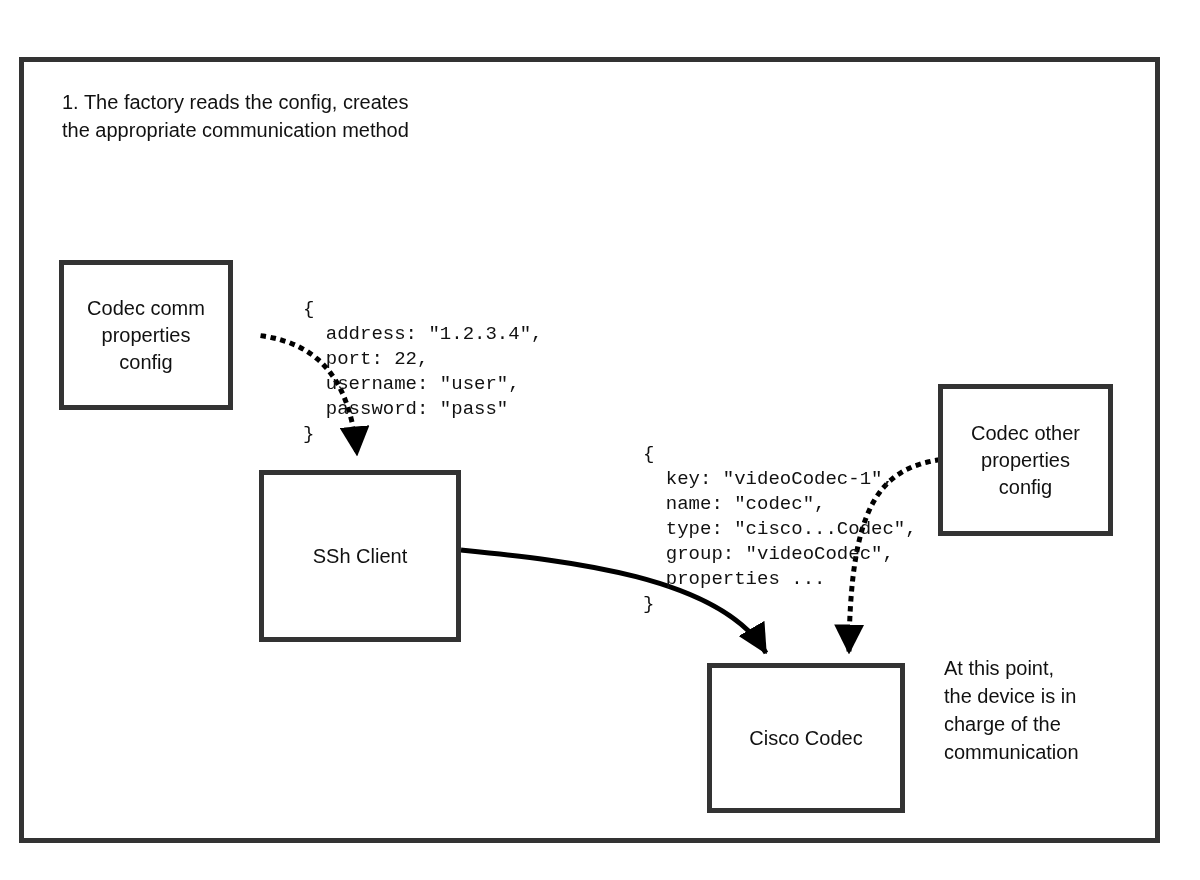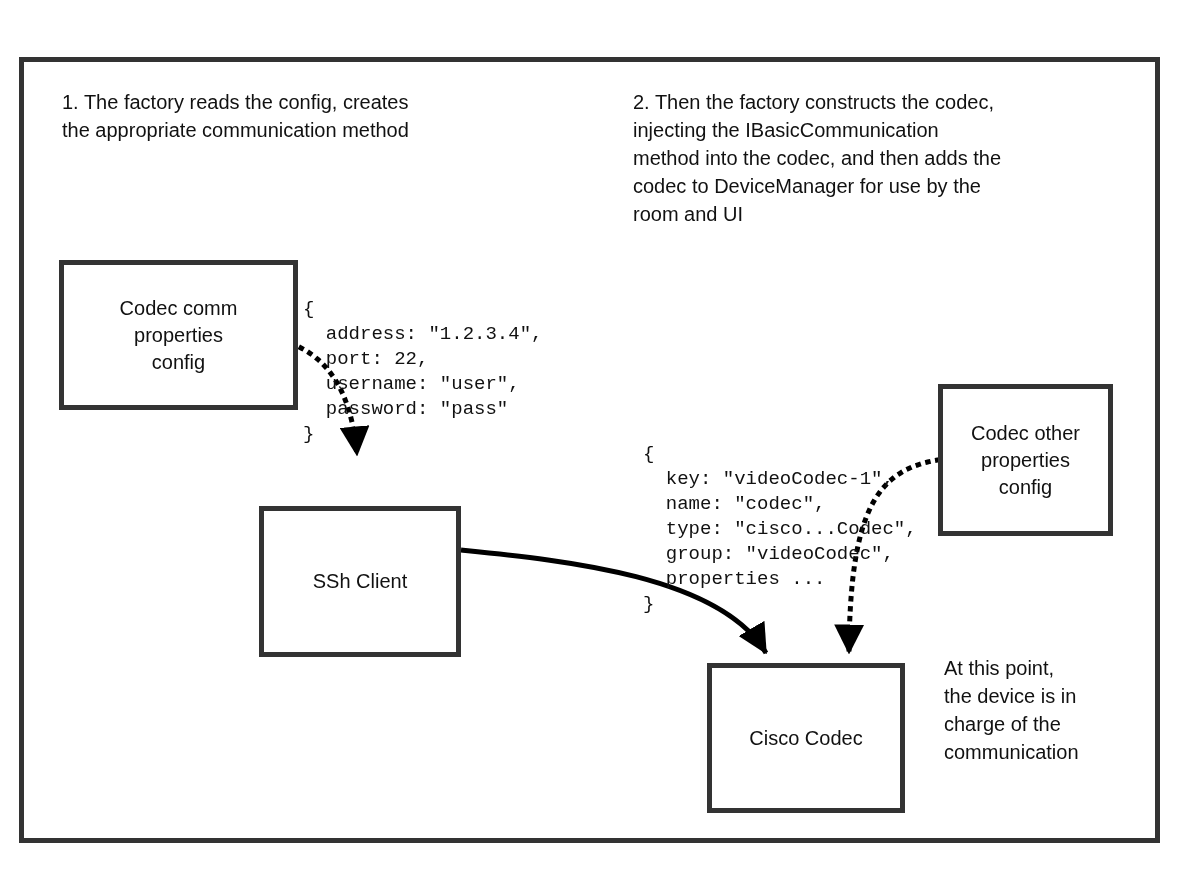"2. Then the factory constructs" div.note { html: <div>2. Then the factory constructs the codec, injecting the IBasicCommunication method into the codec, and then adds the codec to DeviceManager for use by the room and UI</div> -> none }
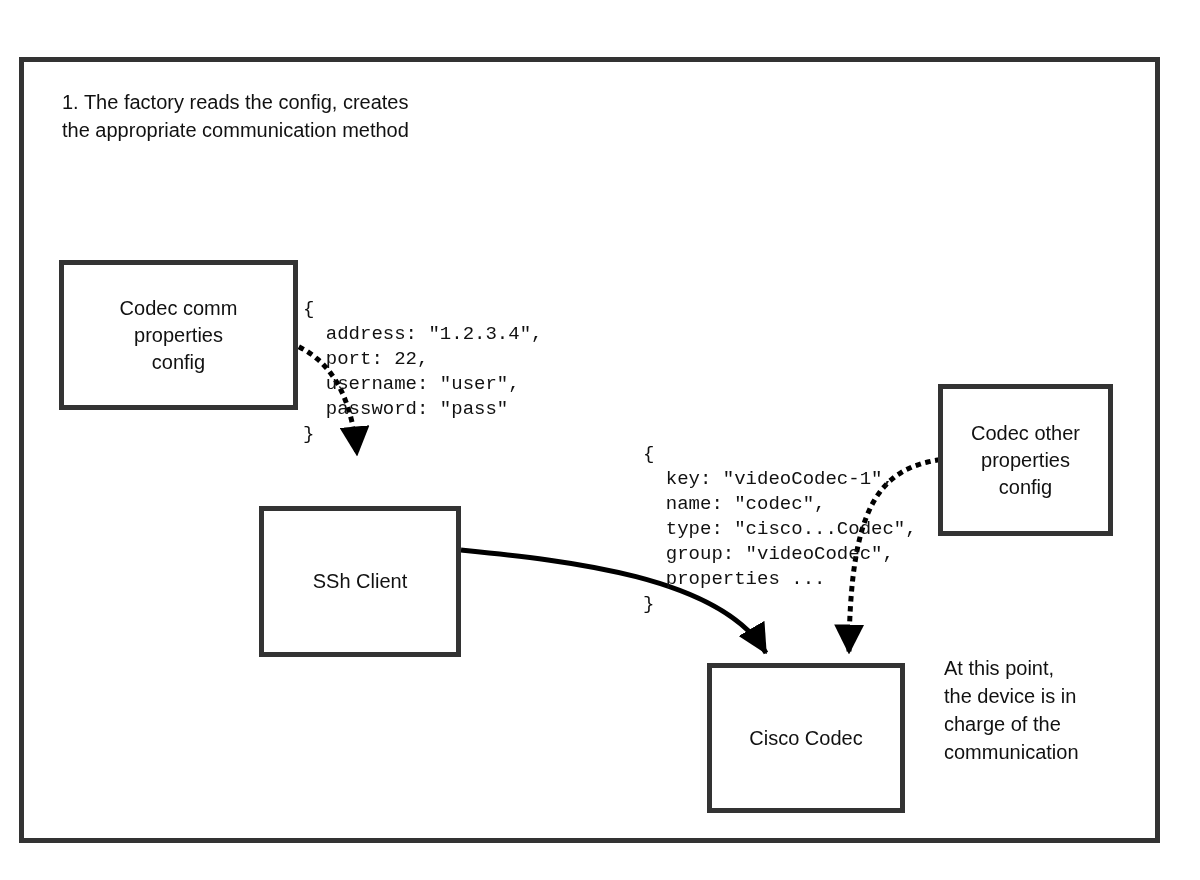"Codec comm" .box-codec-comm { width: 239px -> 174px }
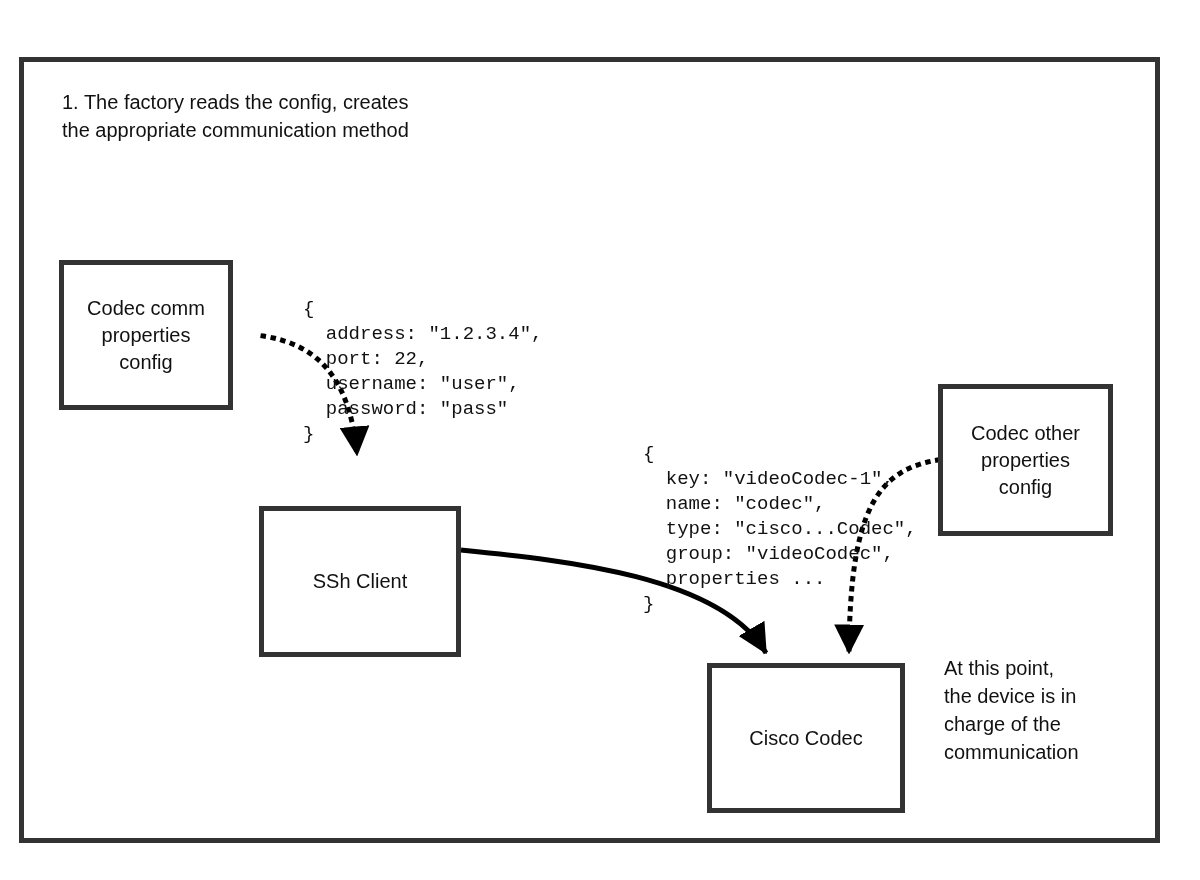"SSh Client" .box-ssh-client { height: 151px -> 172px; margin-top: 36px -> none }
